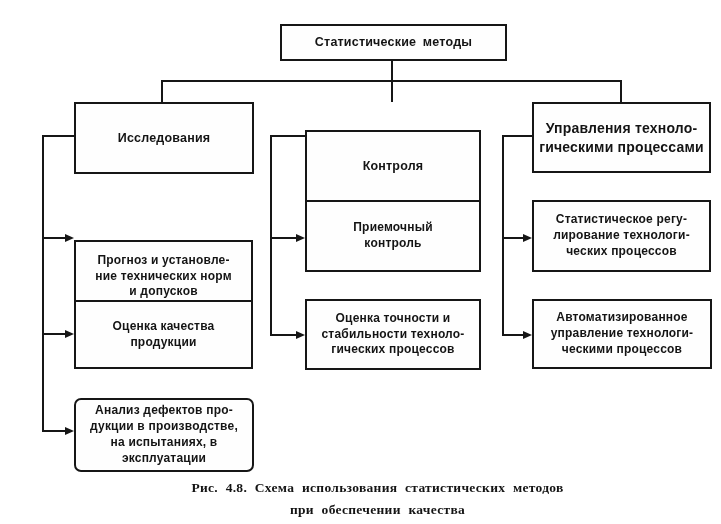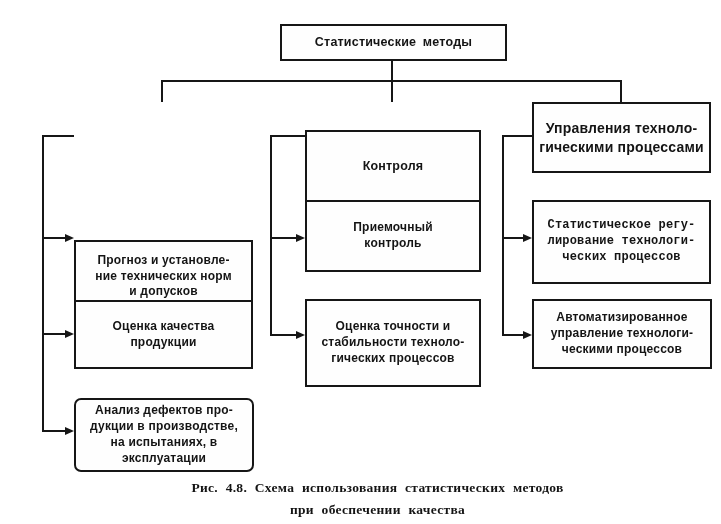"Исследования" div.box { html: none -> <div>Исследования</div> }
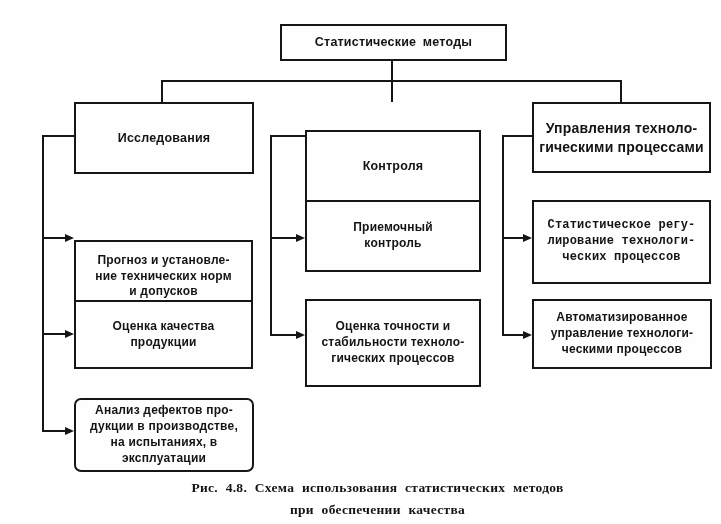"Статистическое регу-" .c3-i1 { font-family: Liberation Mono, monospace -> none; height: 84px -> 72px }
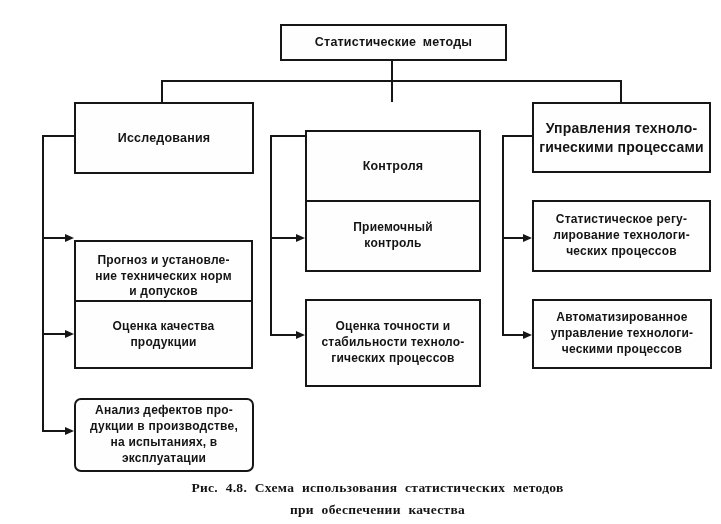"Оценка точности и" .c2-i2 { height: 88px -> 71px }
